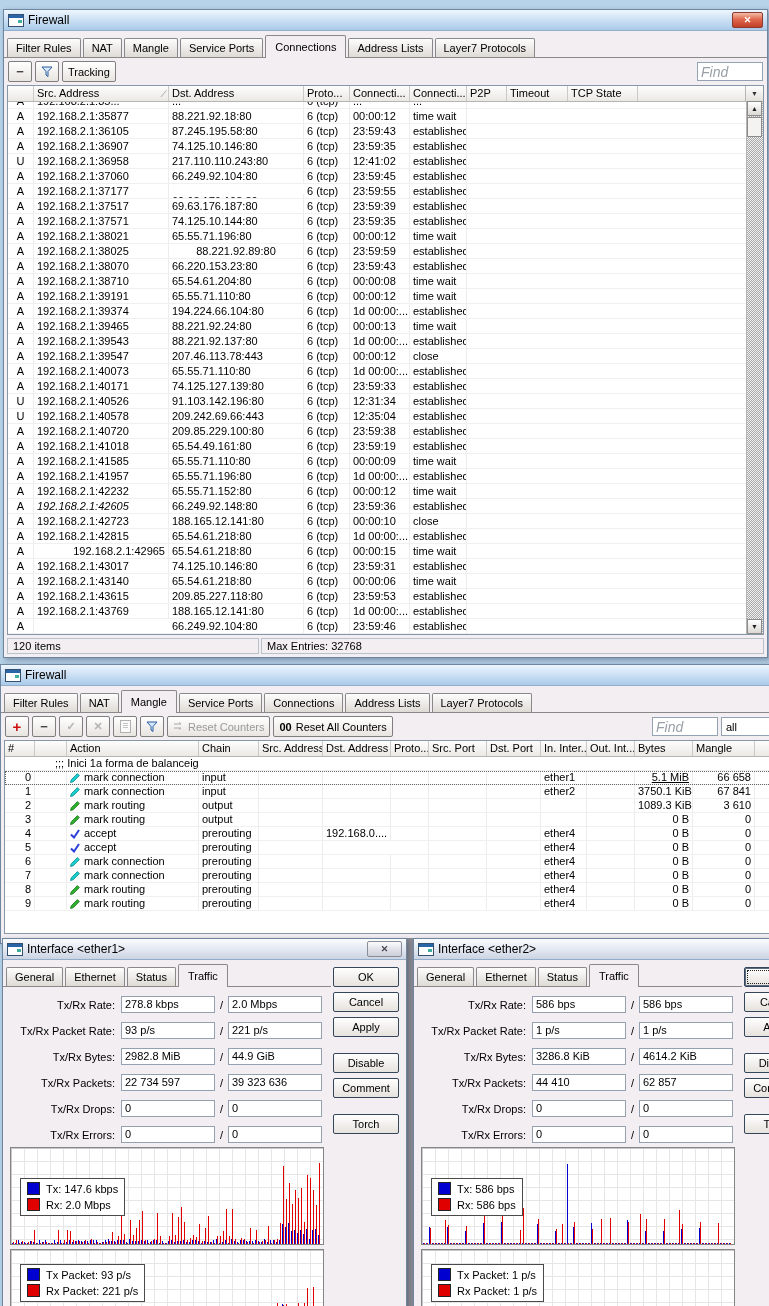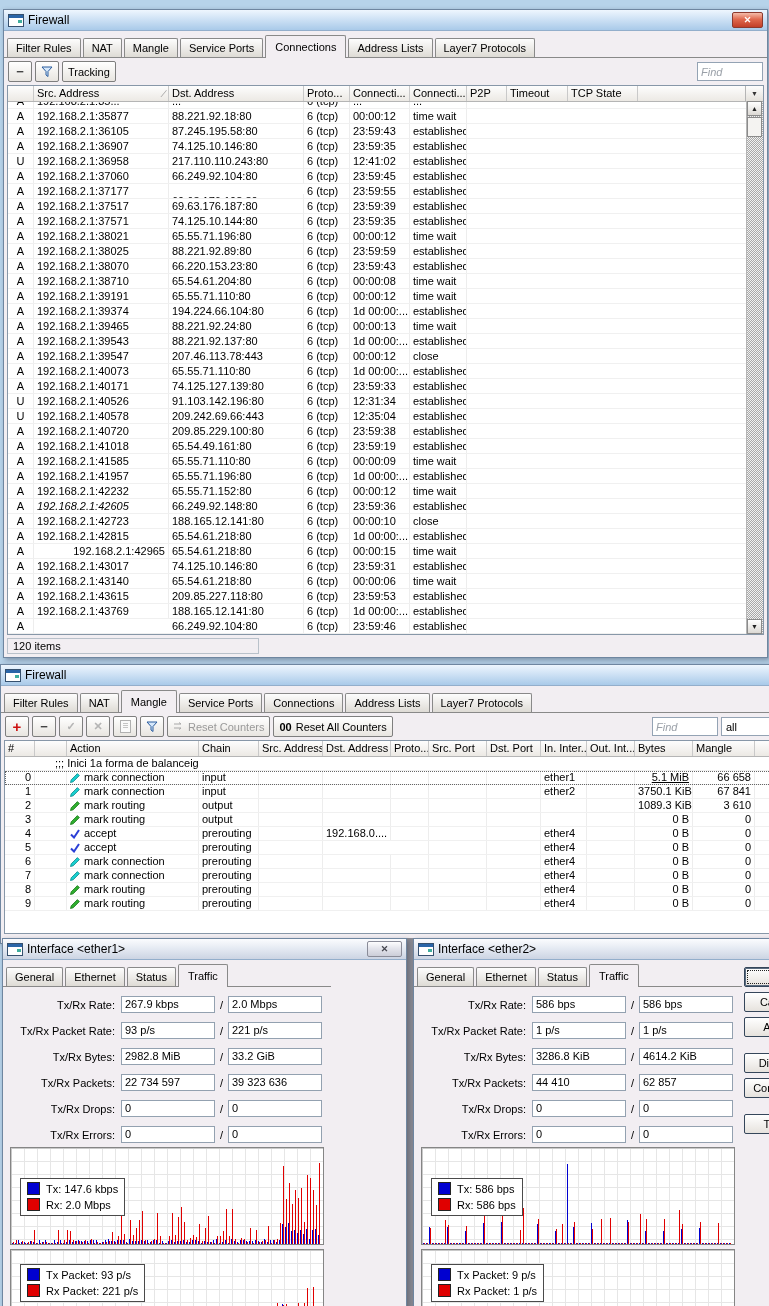"Find" .find { font-size: 11px -> 14px }
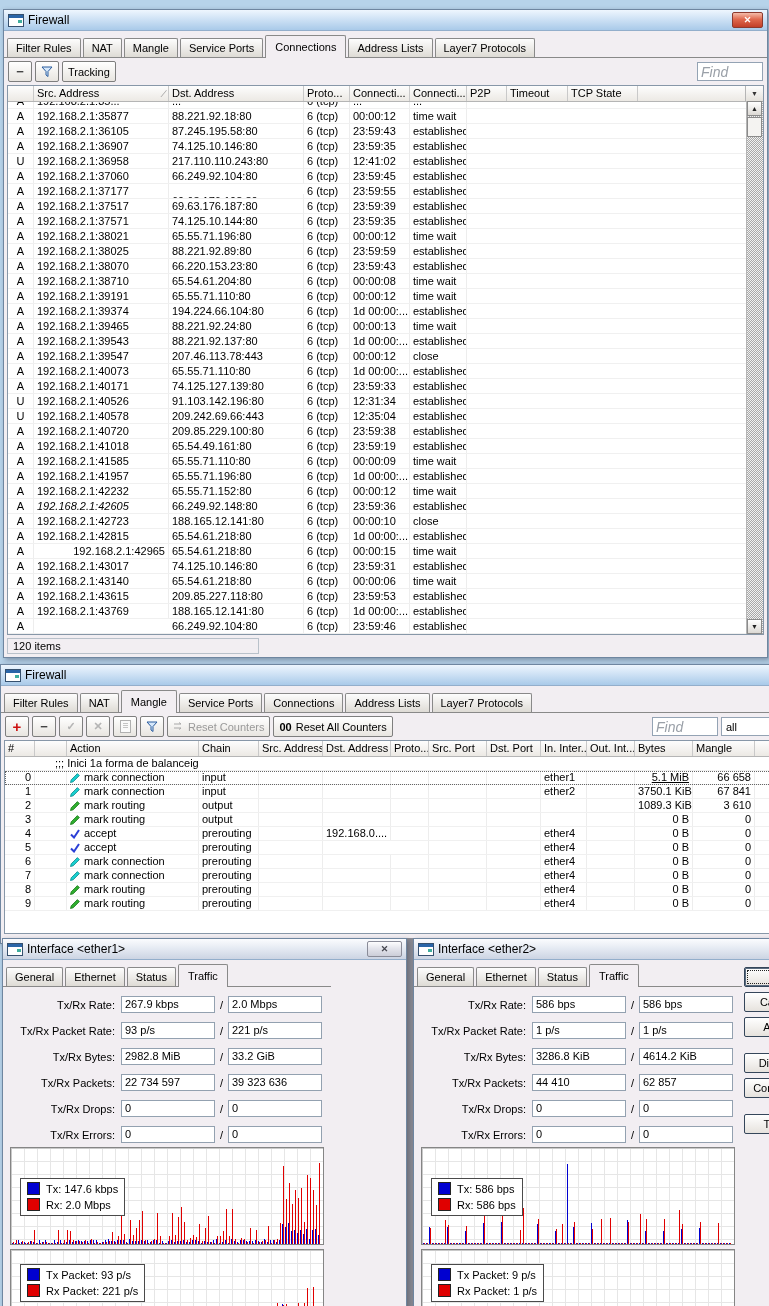"88.221.92.89:80" div.td { text-align: none -> center }
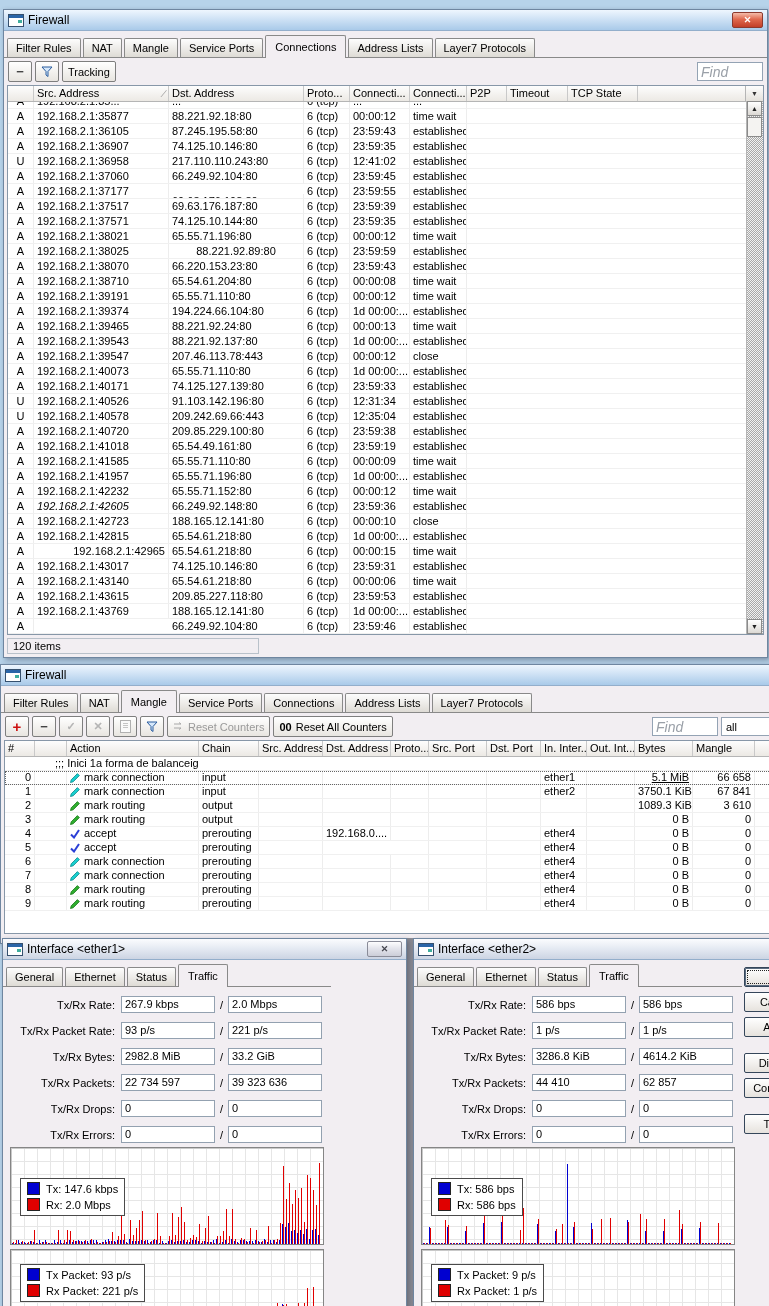"Max Entries: 32768" span.scell { html: none -> <span>Max Entries: 32768</span> }
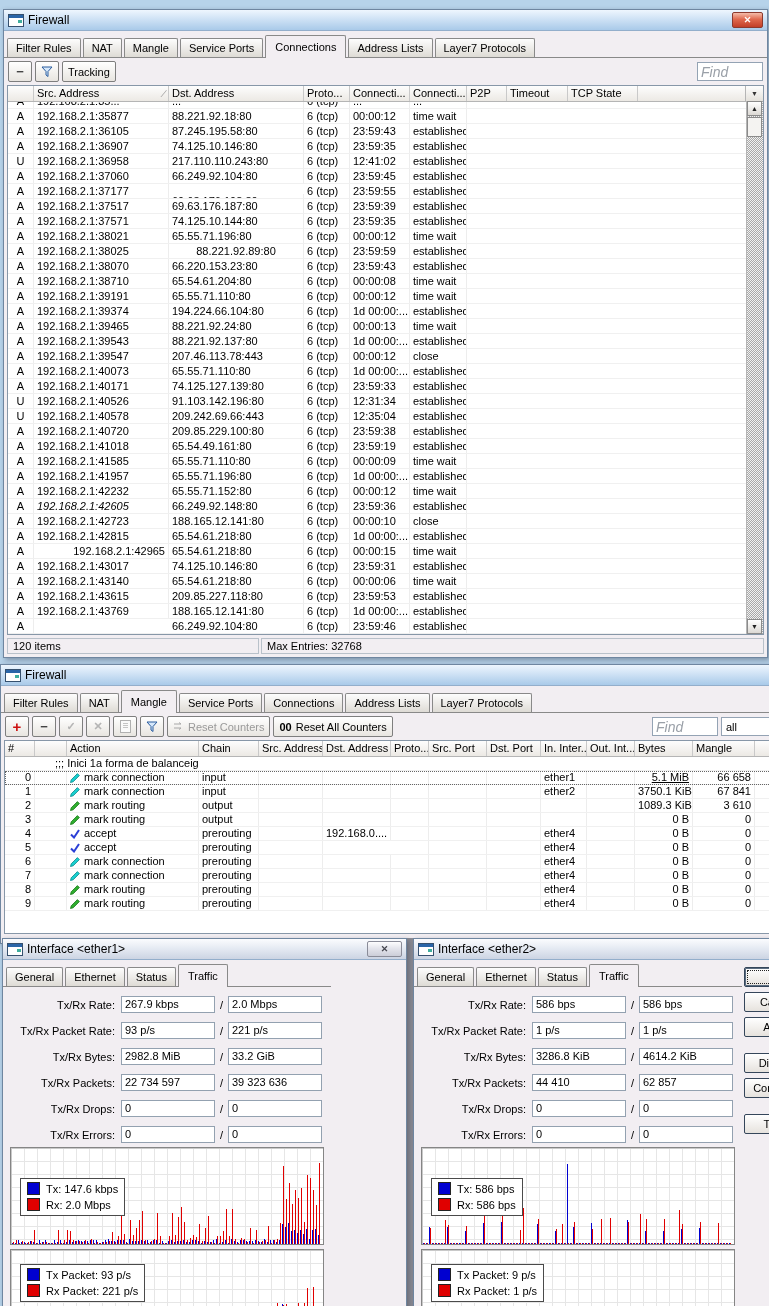"OK" div.btncol { html: none -> <div> <div>OK</div> <div>Cancel</div> <div>Apply</div> <div>Disable</div> <div>Comment</div> <div>Torch</div> </div> }
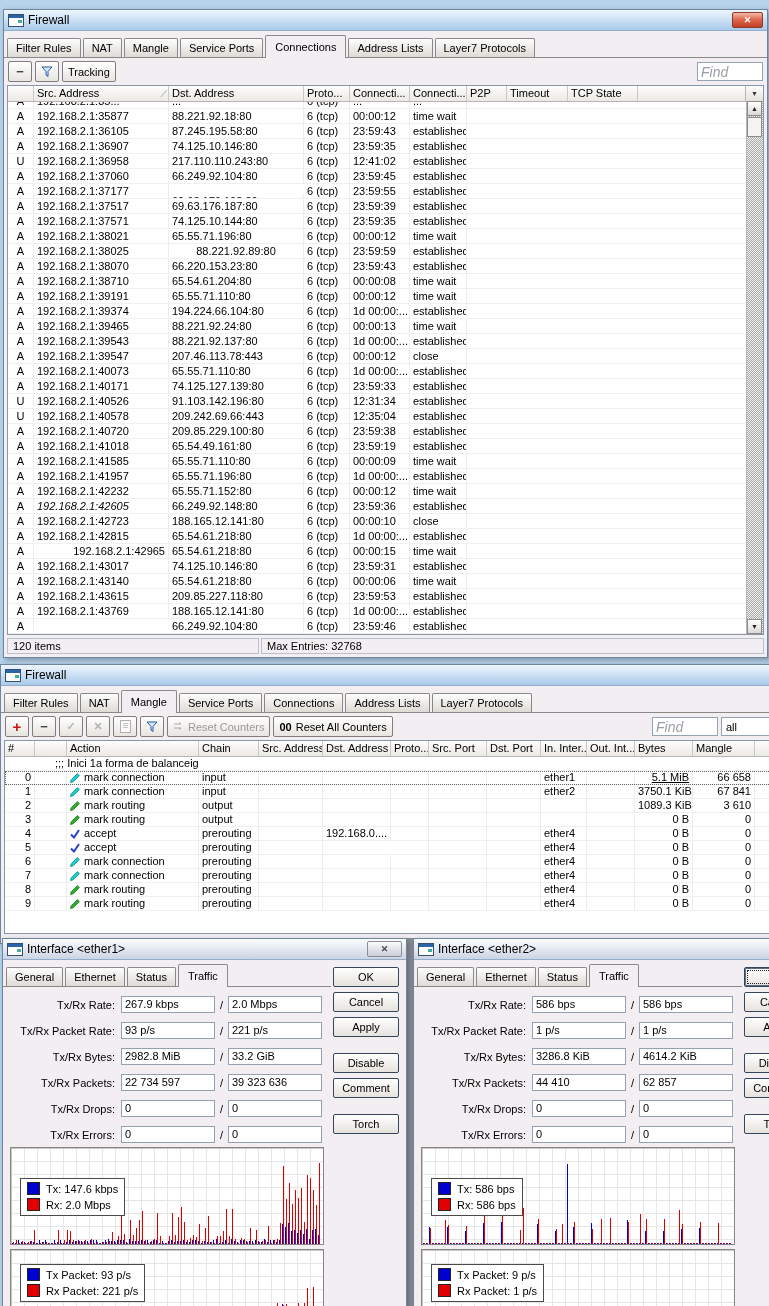"267.9 kbps" span.ival { text: 267.9 -> 278.8 }
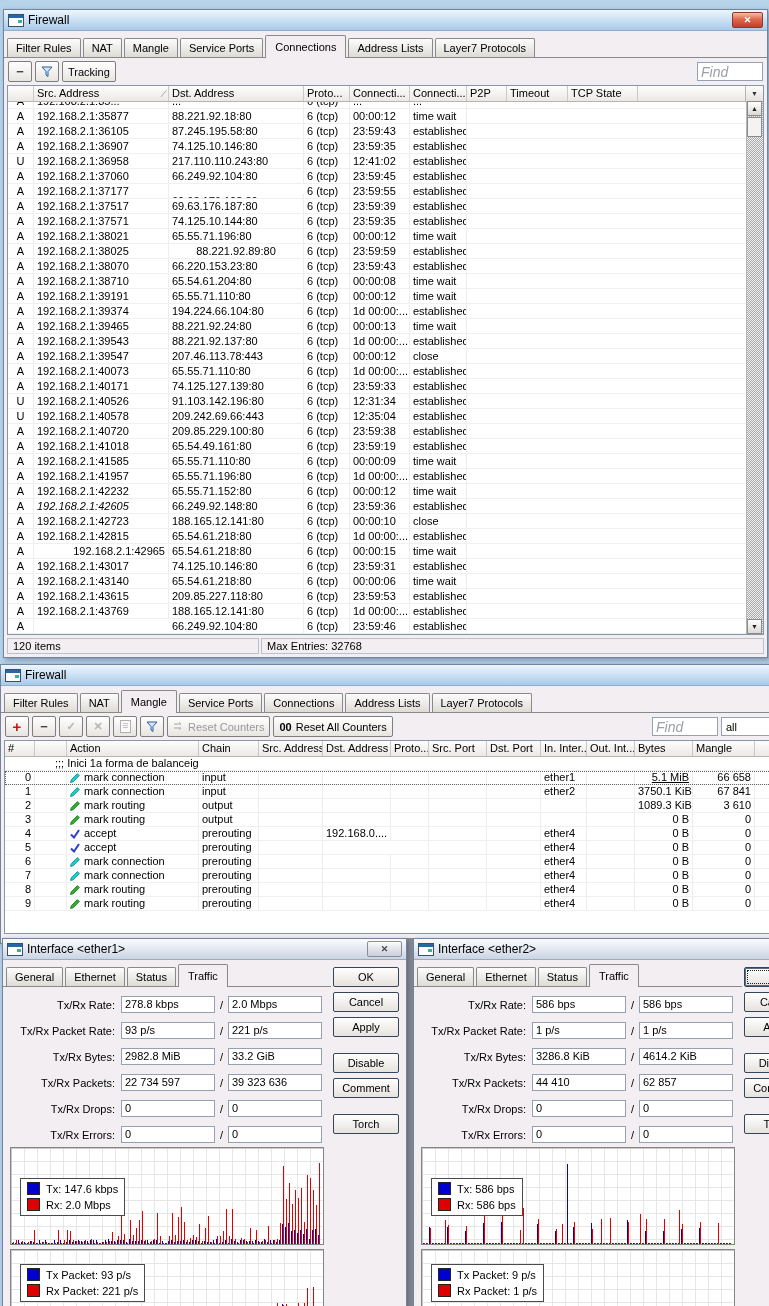"33.2 GiB" span.ival { text: 33.2 -> 44.9 }
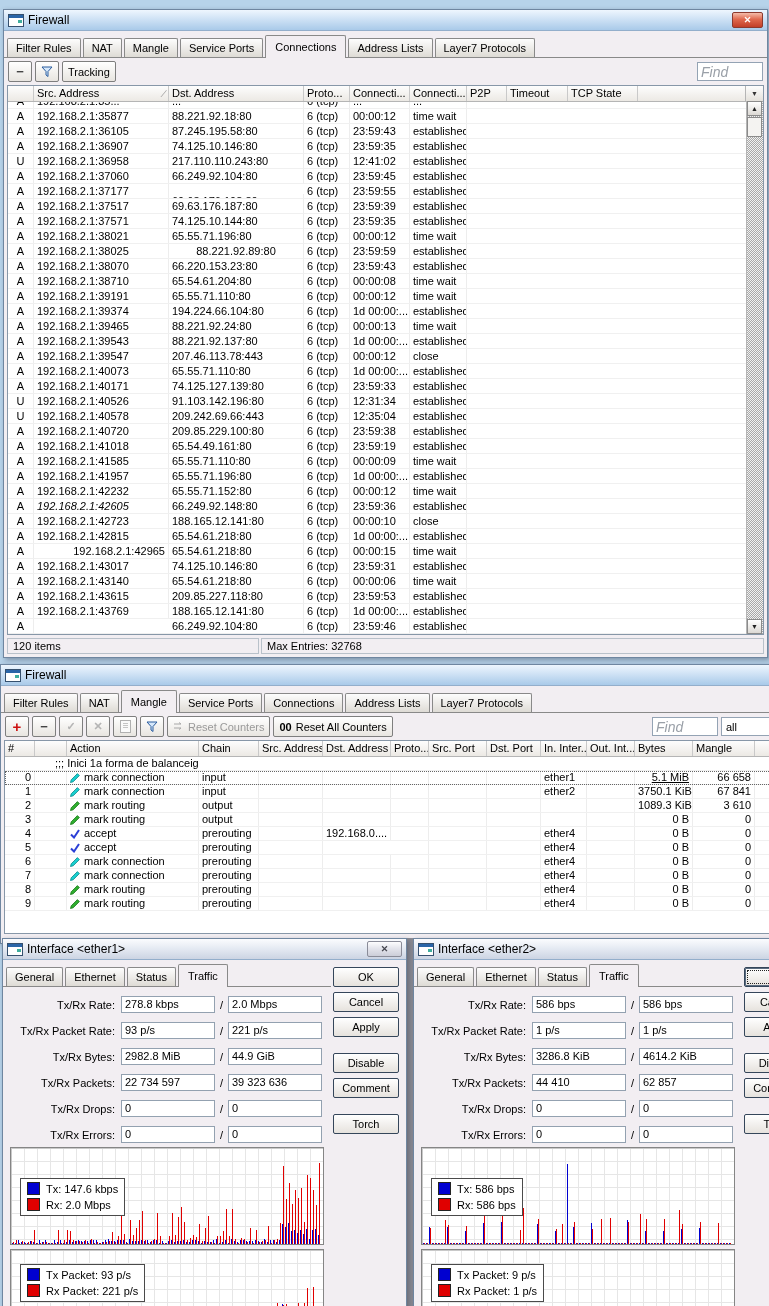"Tx Packet: 9 p/s" span { text: 9 -> 1 }
